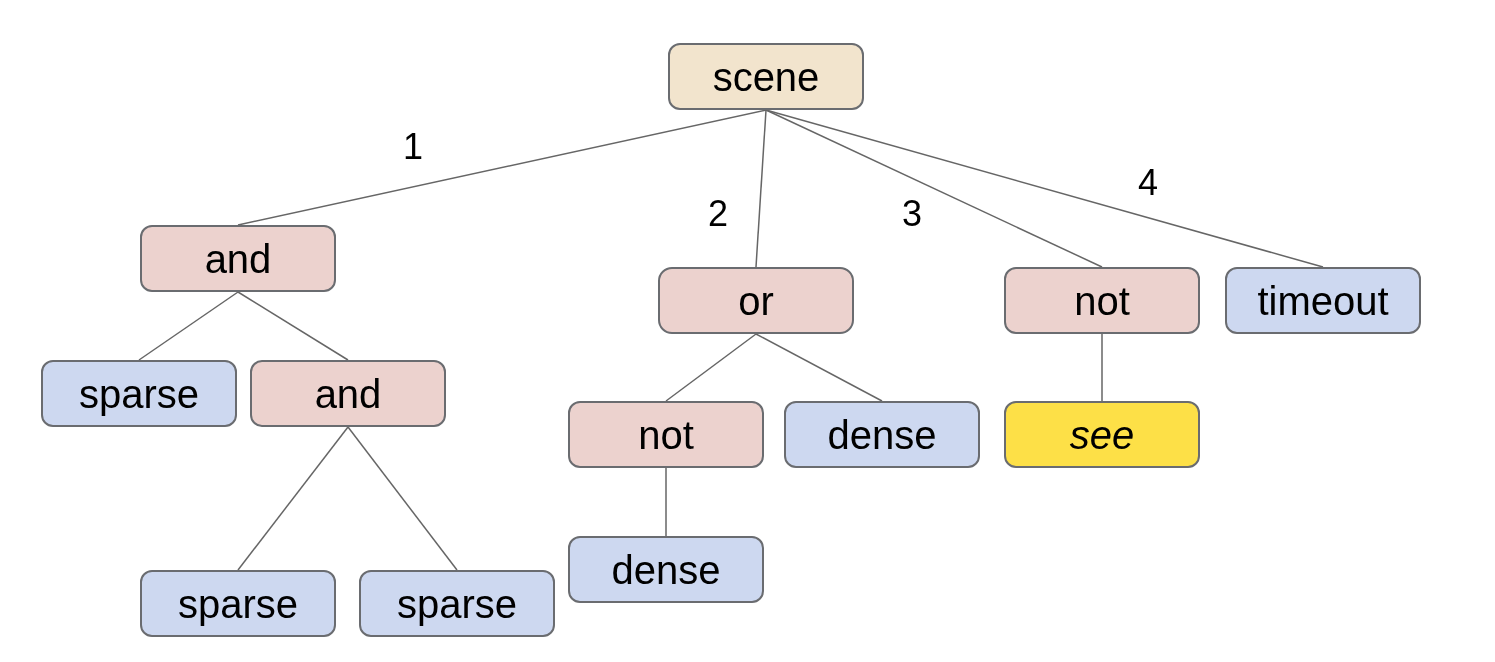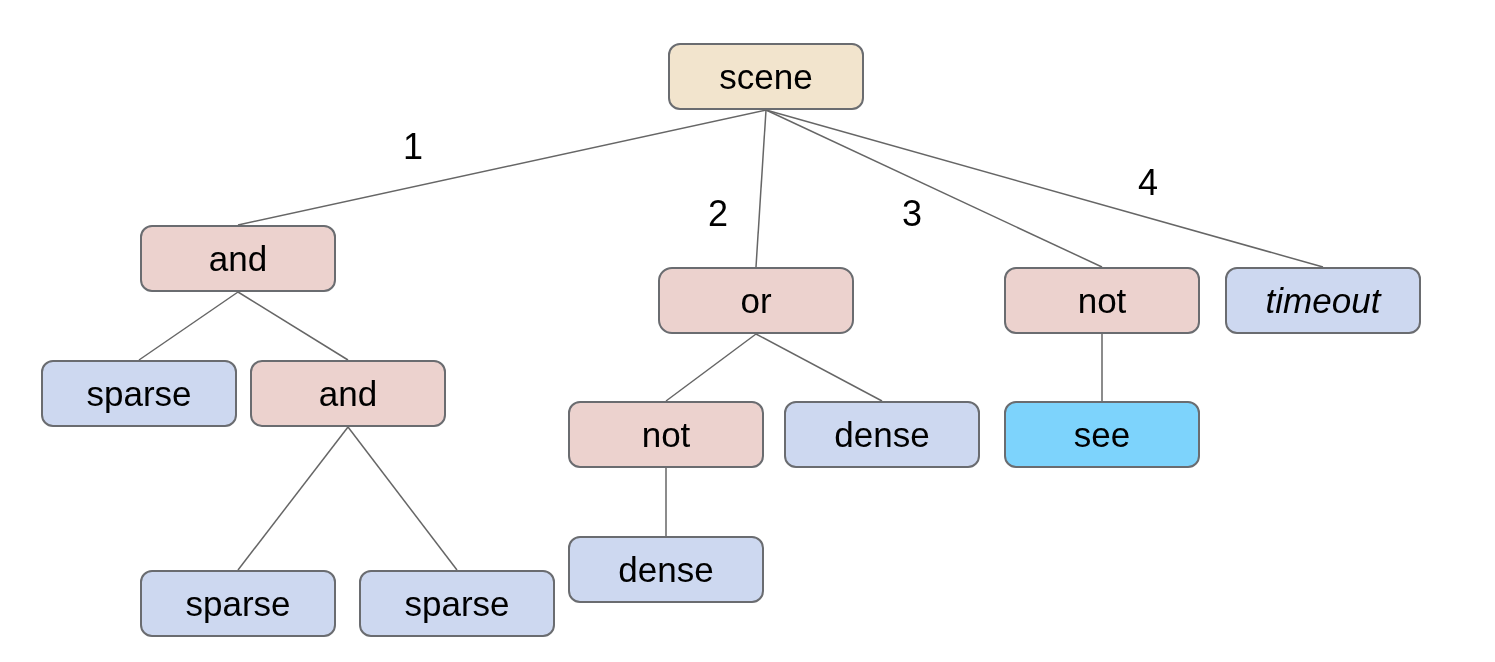"scene" .node { font-size: 35px -> 40px }
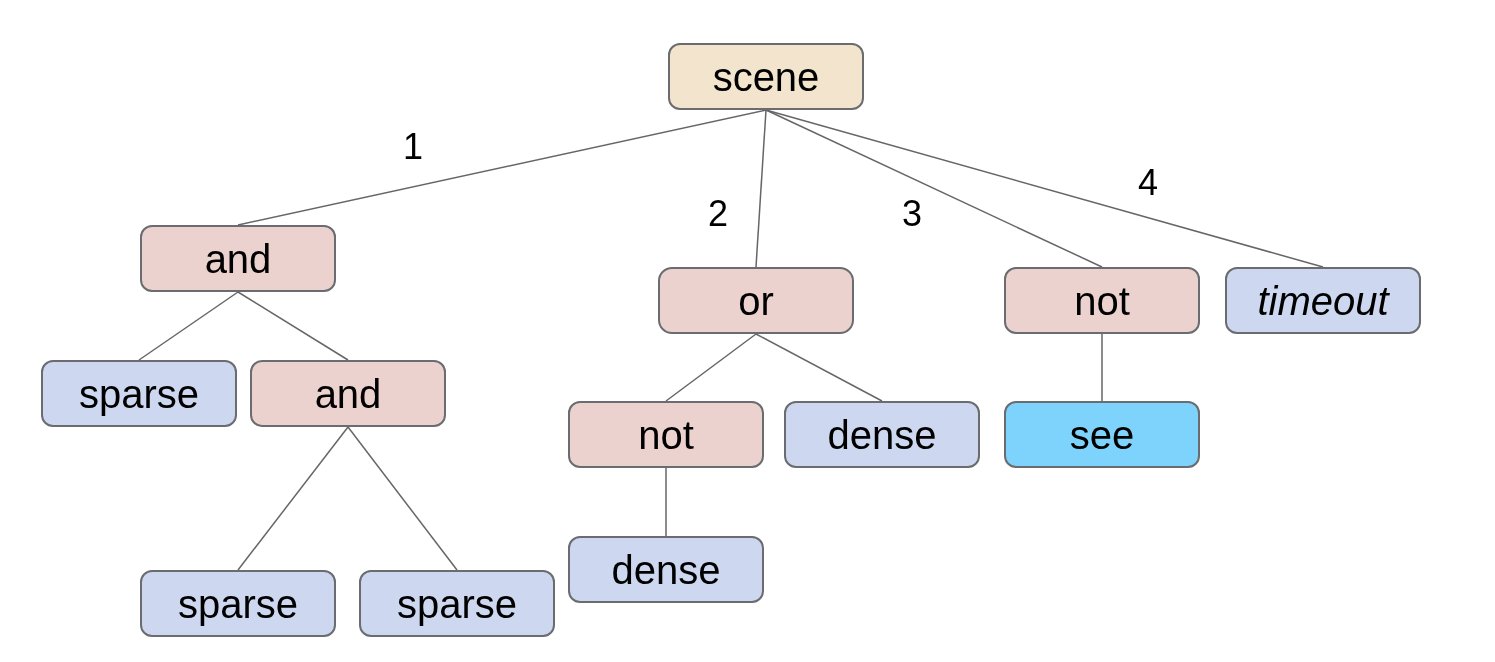"timeout" div.node { font-style: italic -> none }
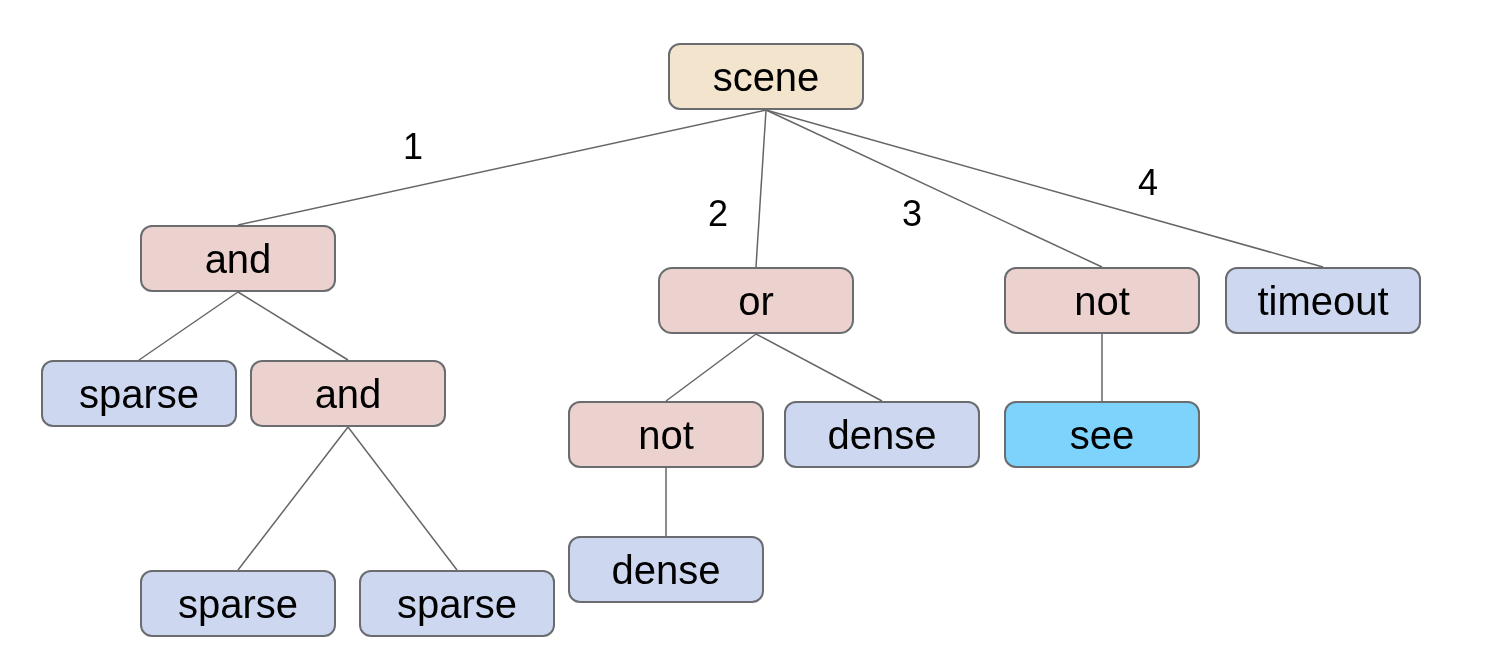"see" div.node { background: #7dd3fc -> #fde047; font-style: none -> italic }
